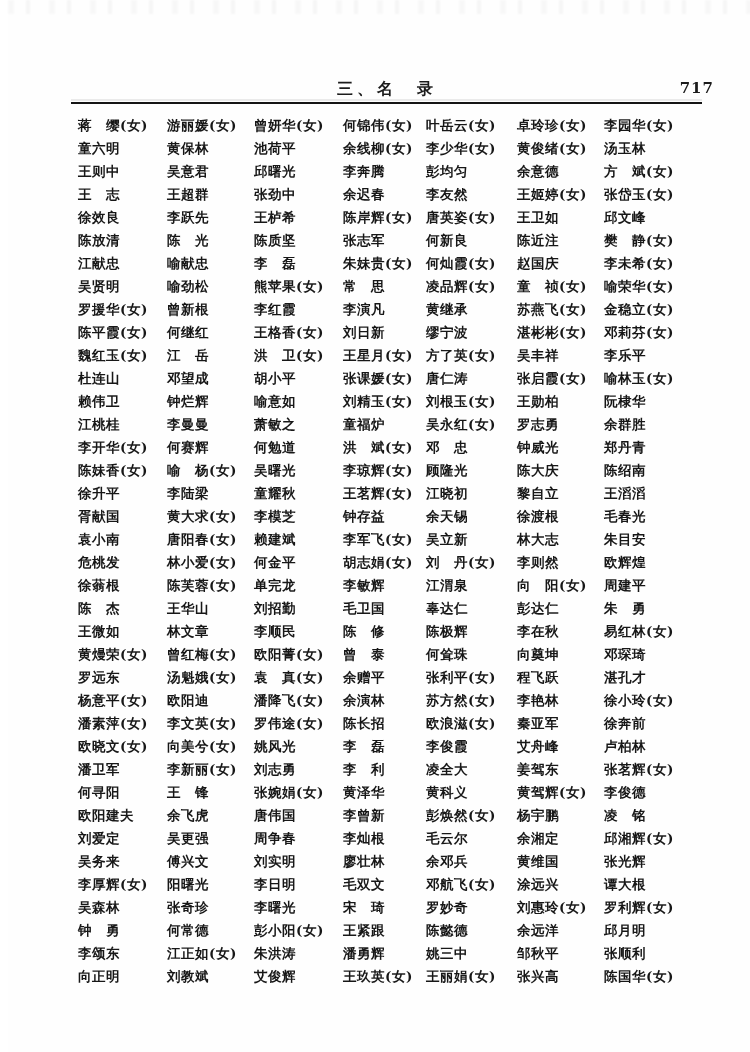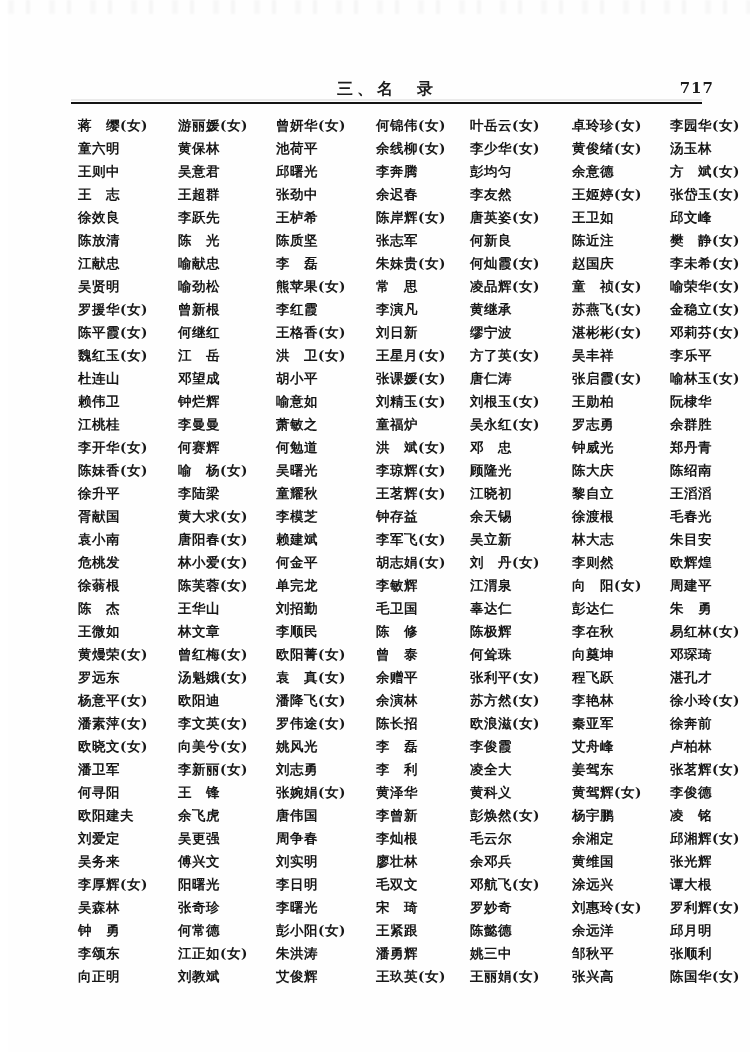"蒋 缨(女)" .name-grid { column-gap: 14px -> 3px }
